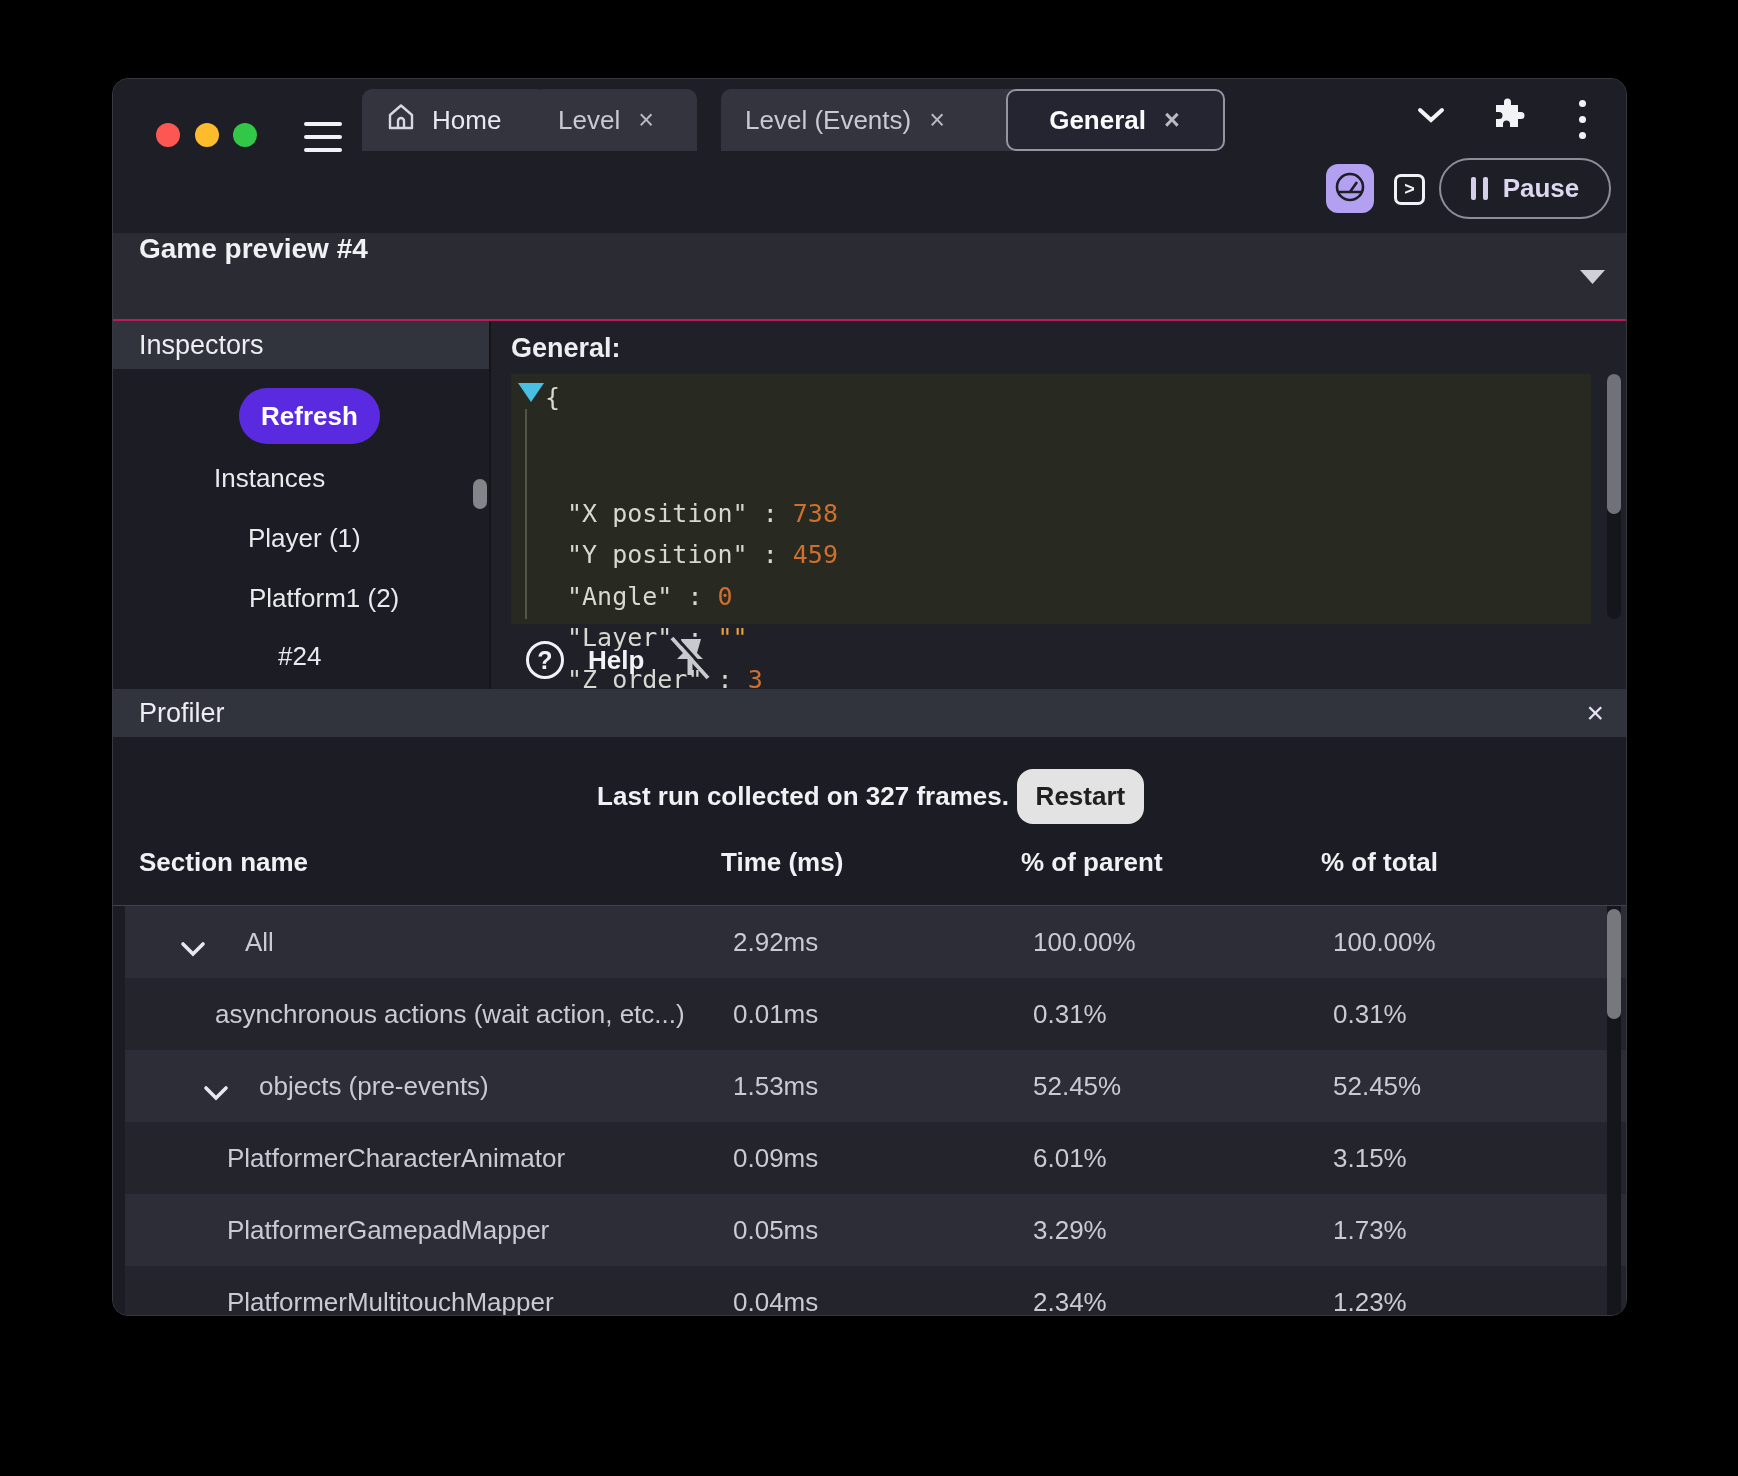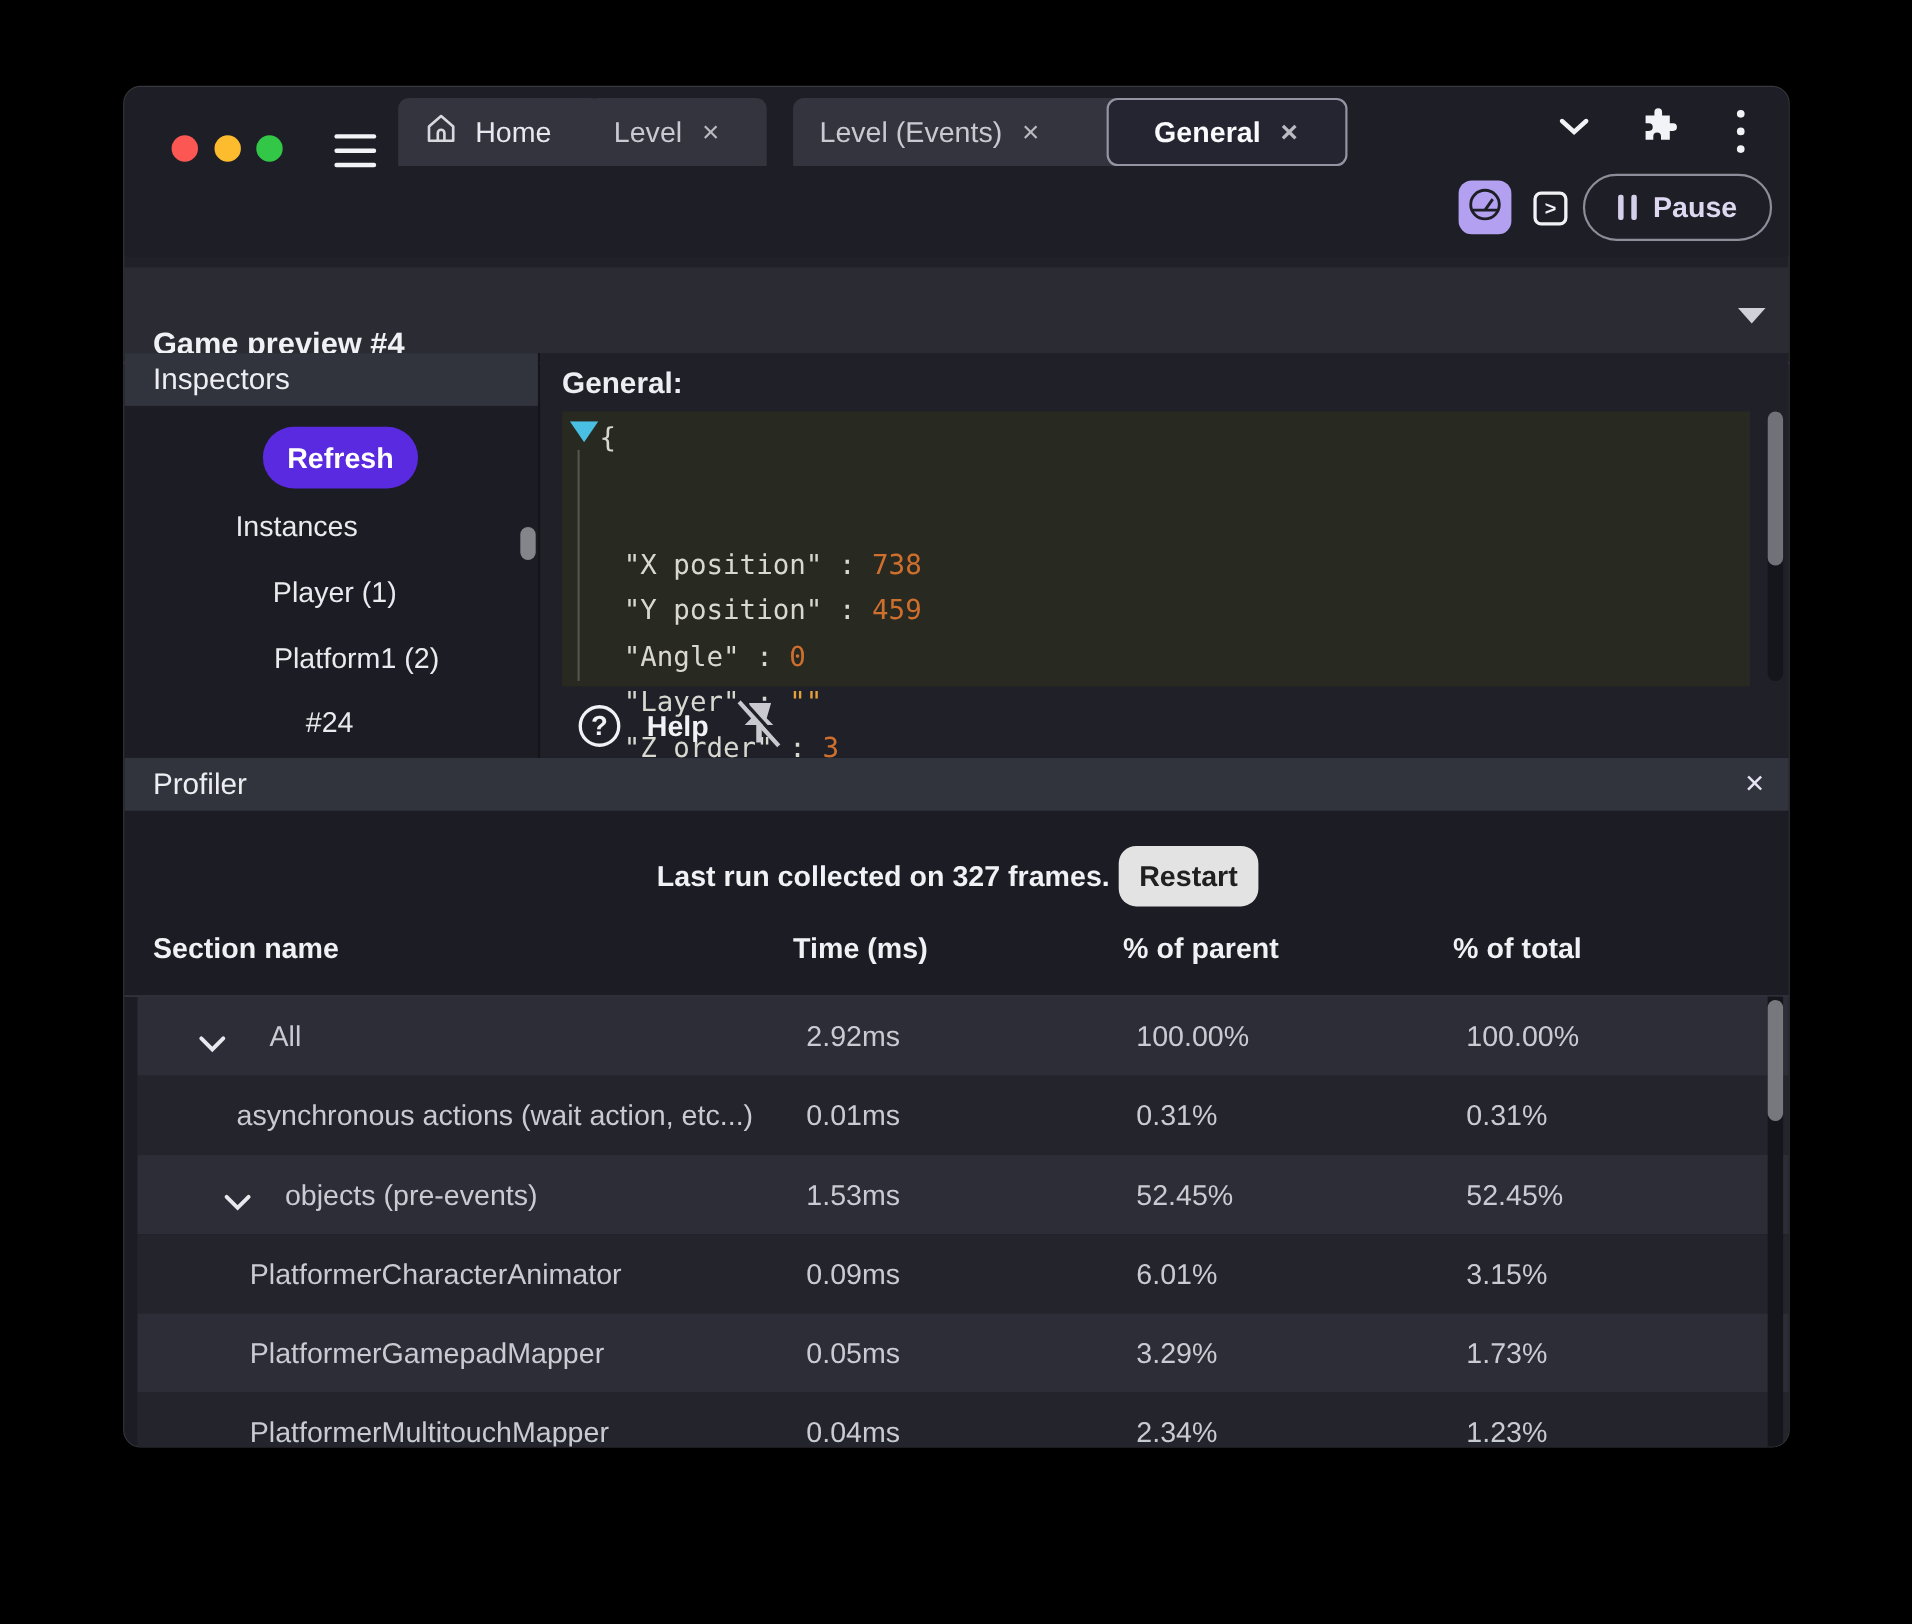"Game preview #4" .preview-row { align-items: flex-end -> flex-start; border-bottom: 2px solid #d946ef -> 2px solid #be185d; top: 164px -> 154px }
